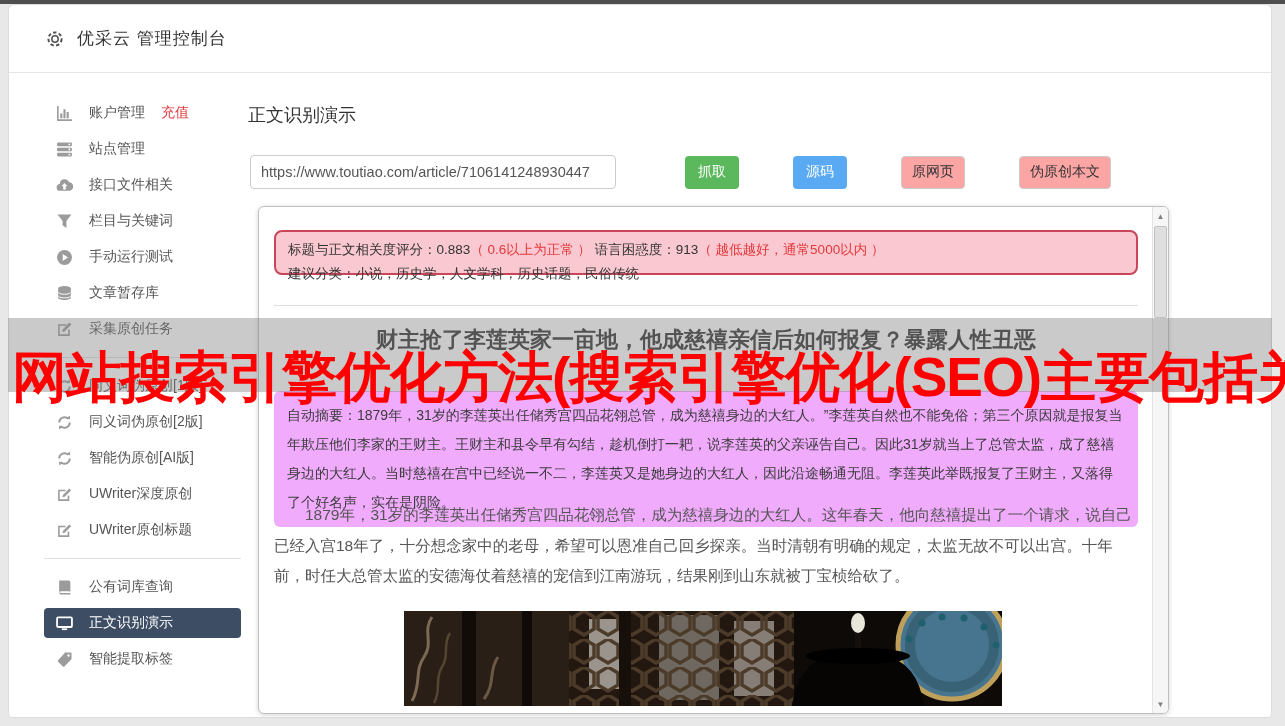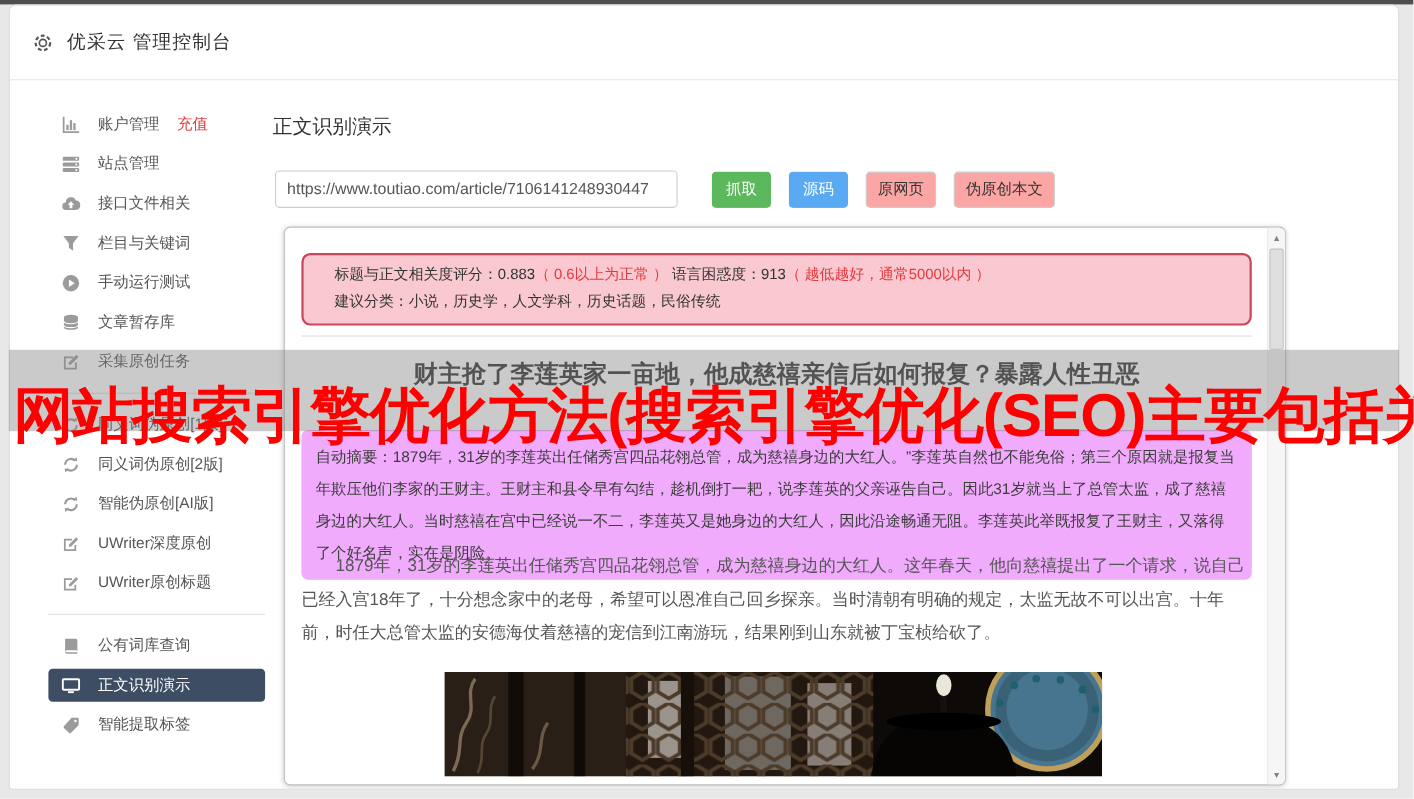"优采云 管理控制台" .app-header { padding-left: 20px -> 36px }
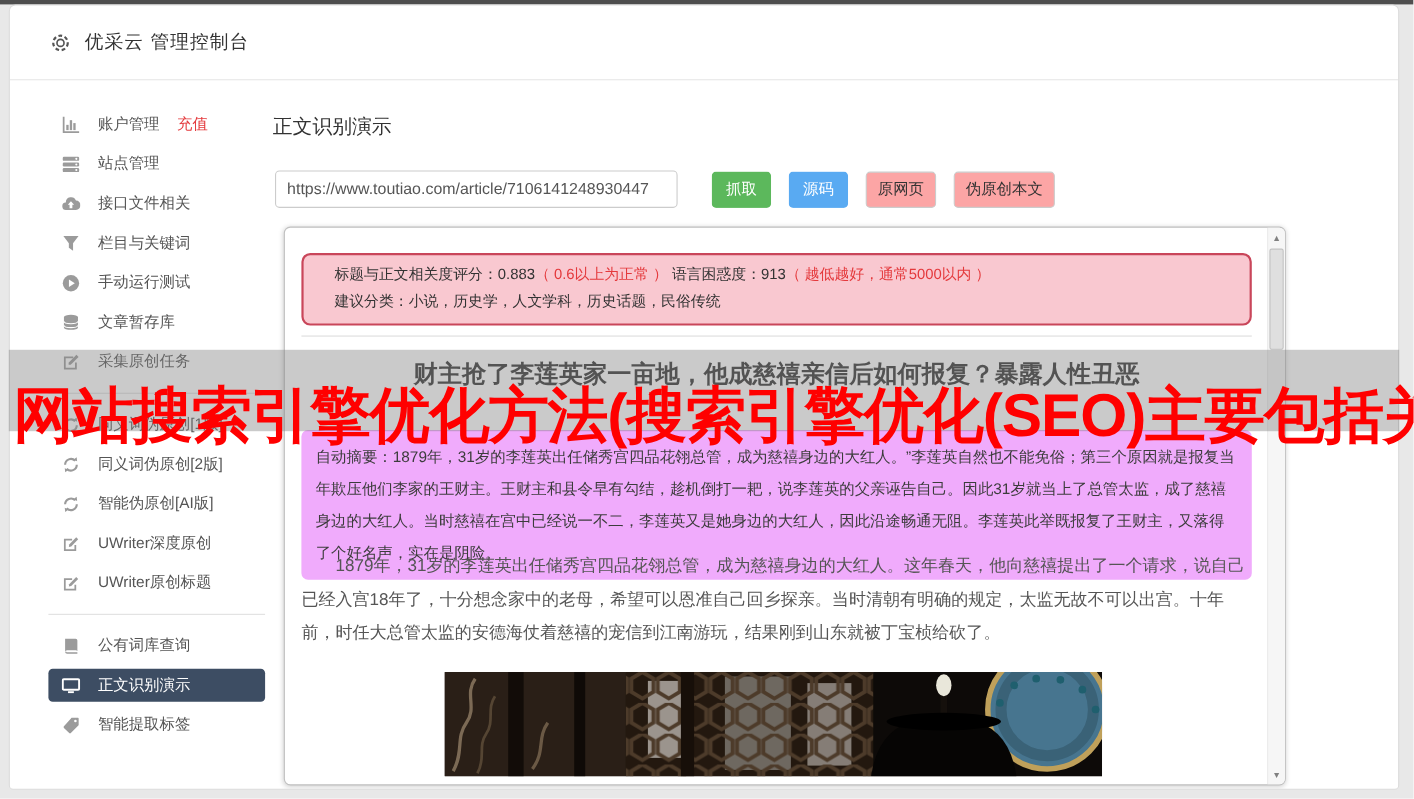"https://www.toutiao.com/article/71061412" .toolbar { gap: none -> 38px }
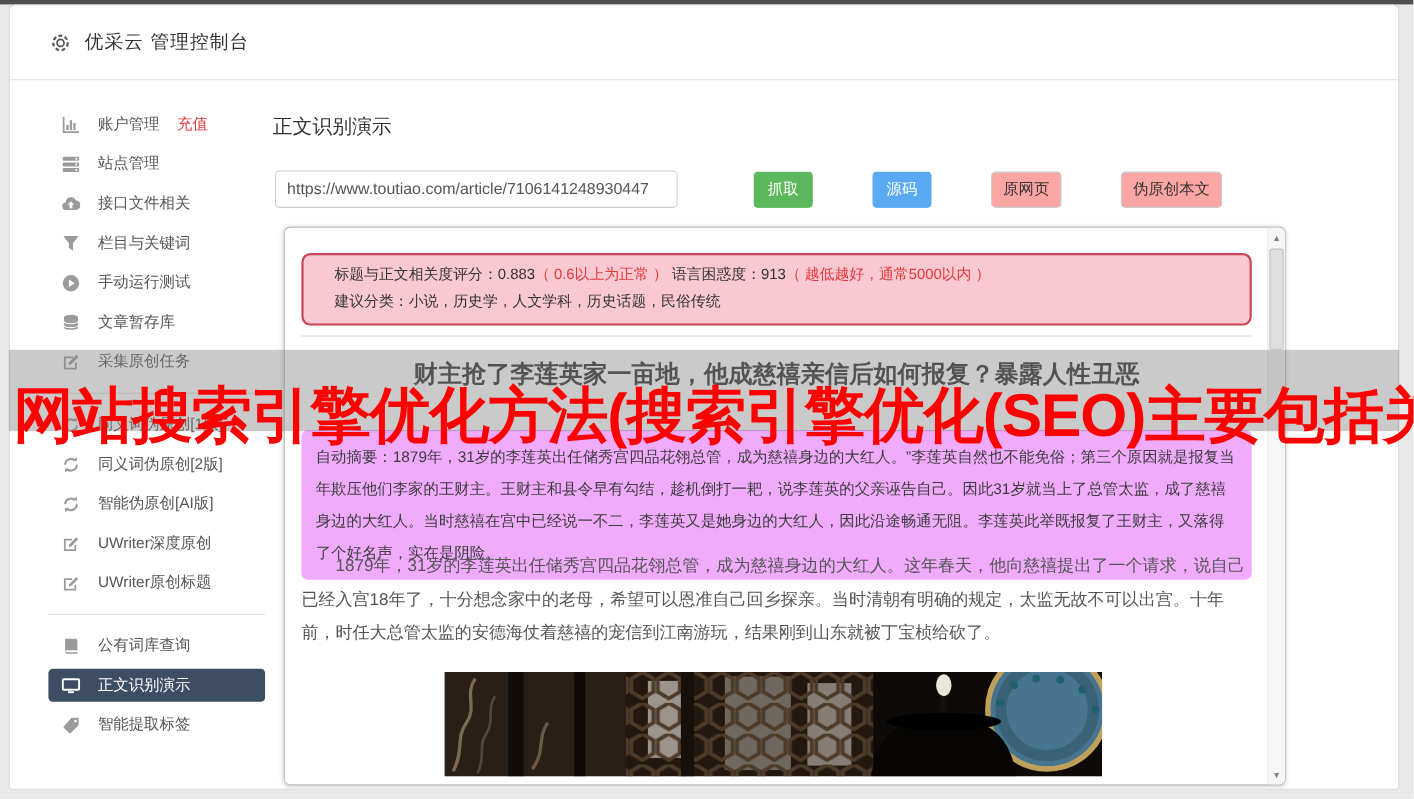"标题与正文相关度评分：0.883（ 0.6以上为正常 ） 语言困惑度：913（" .alert { height: 66px -> 45px; padding: 6px 28px -> 6px 12px }
